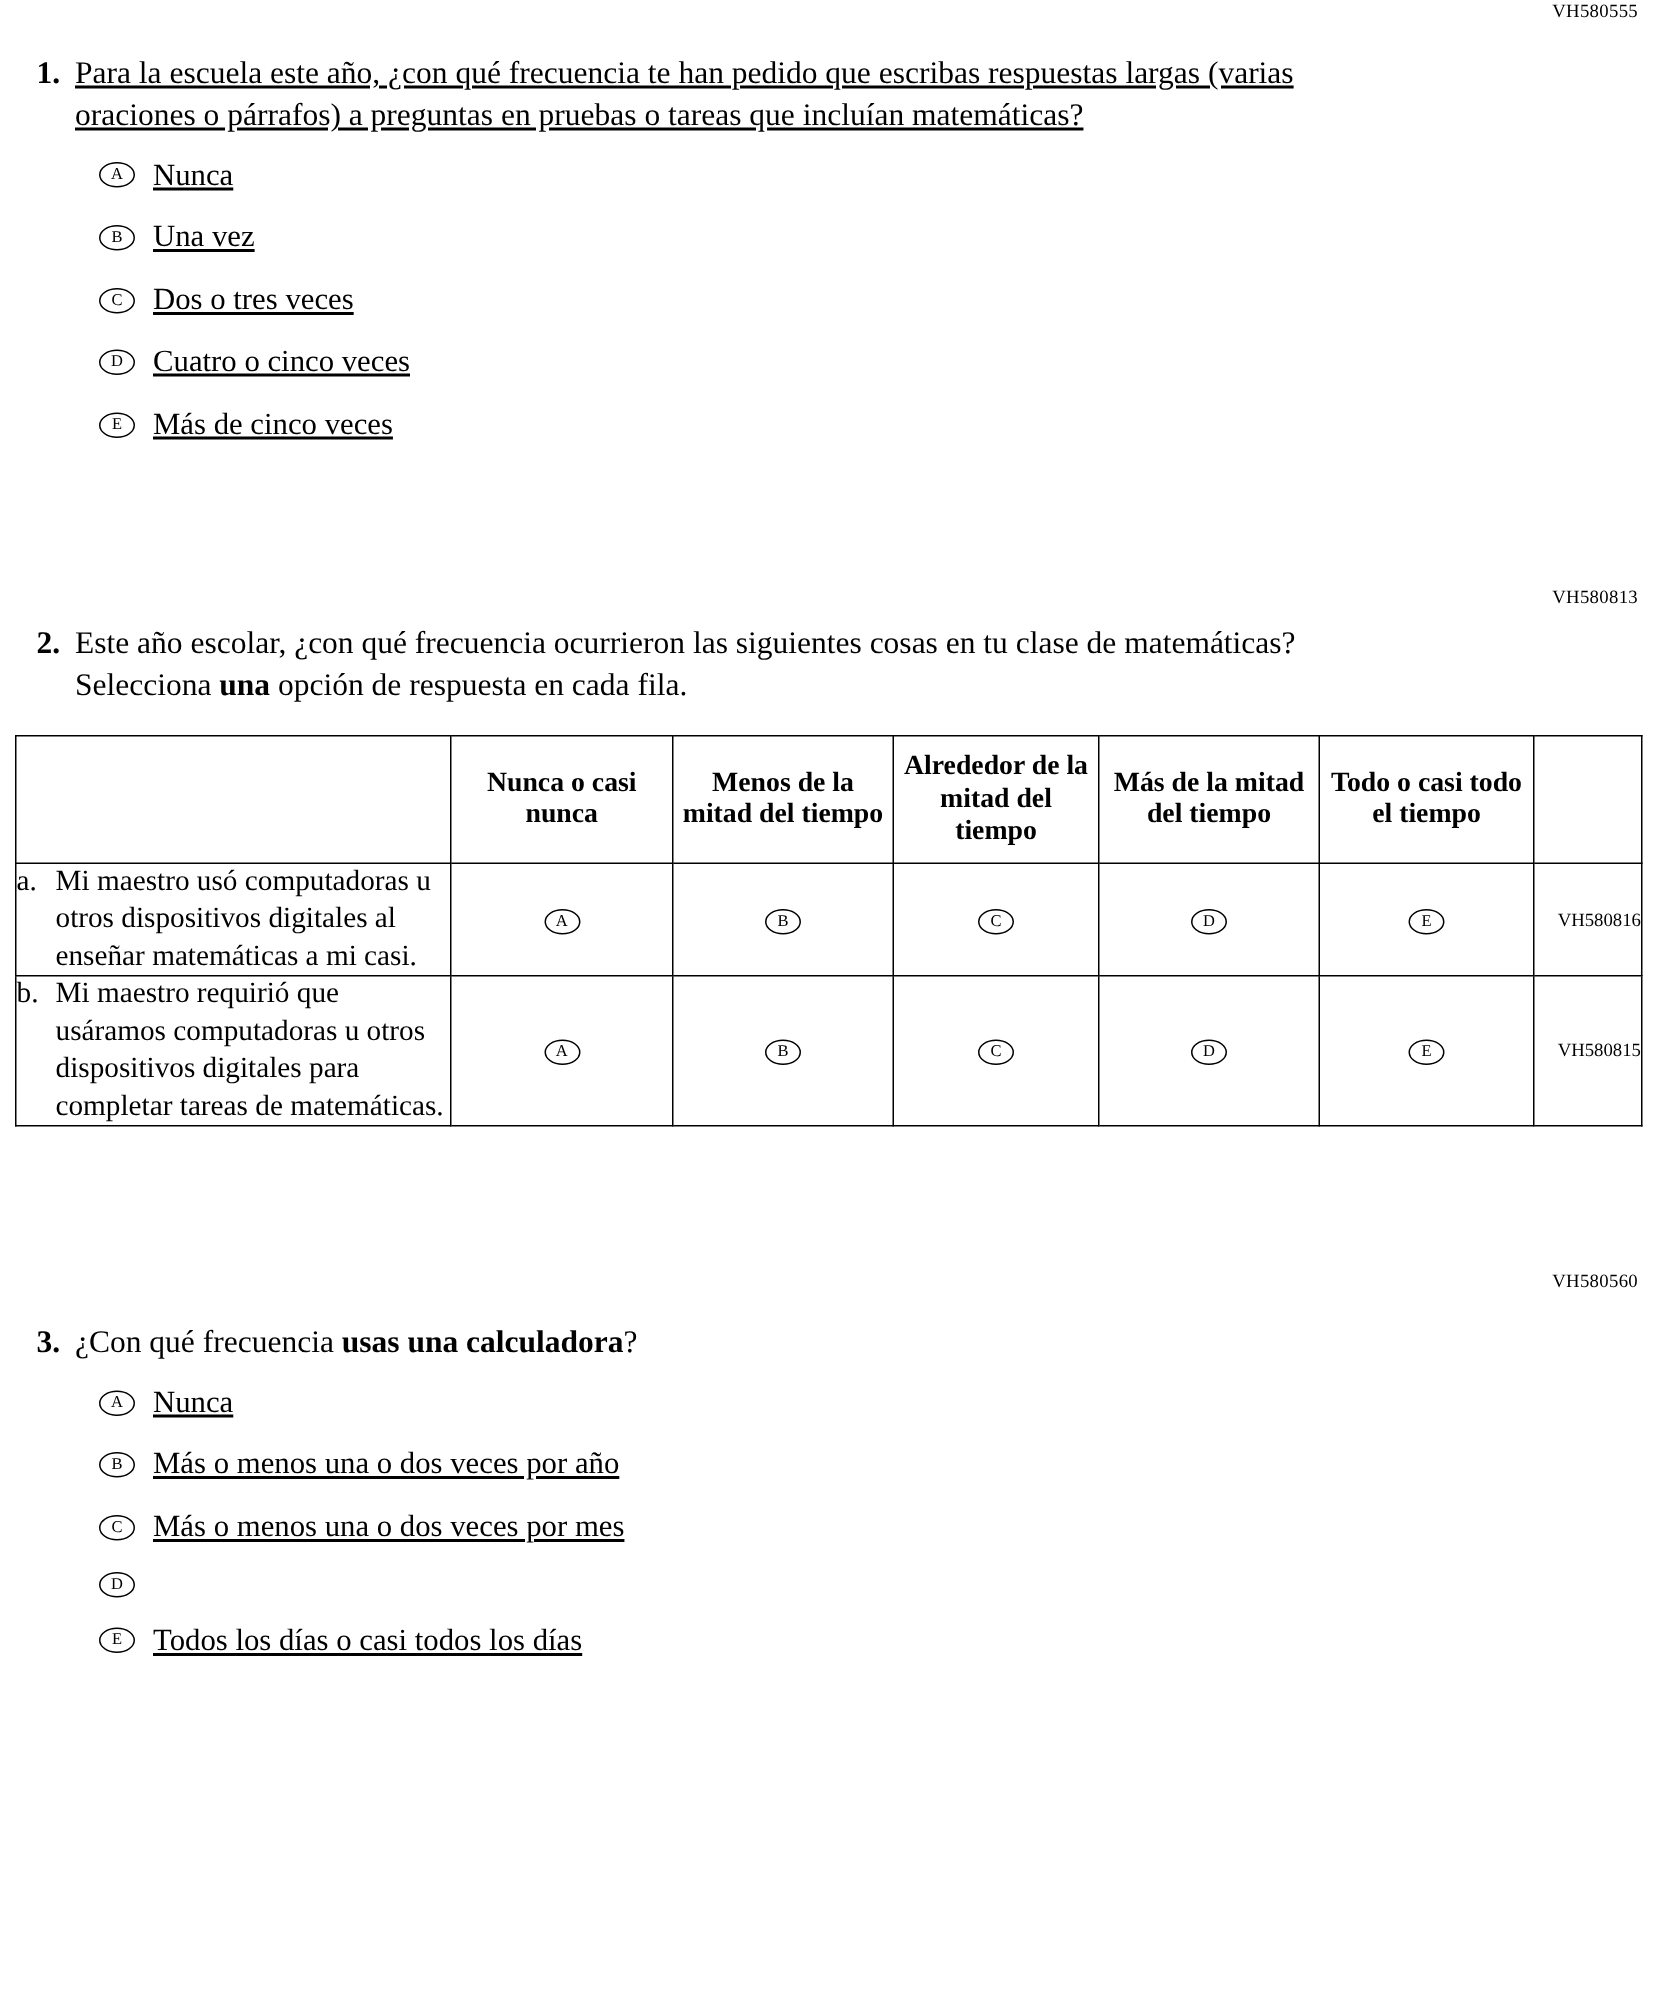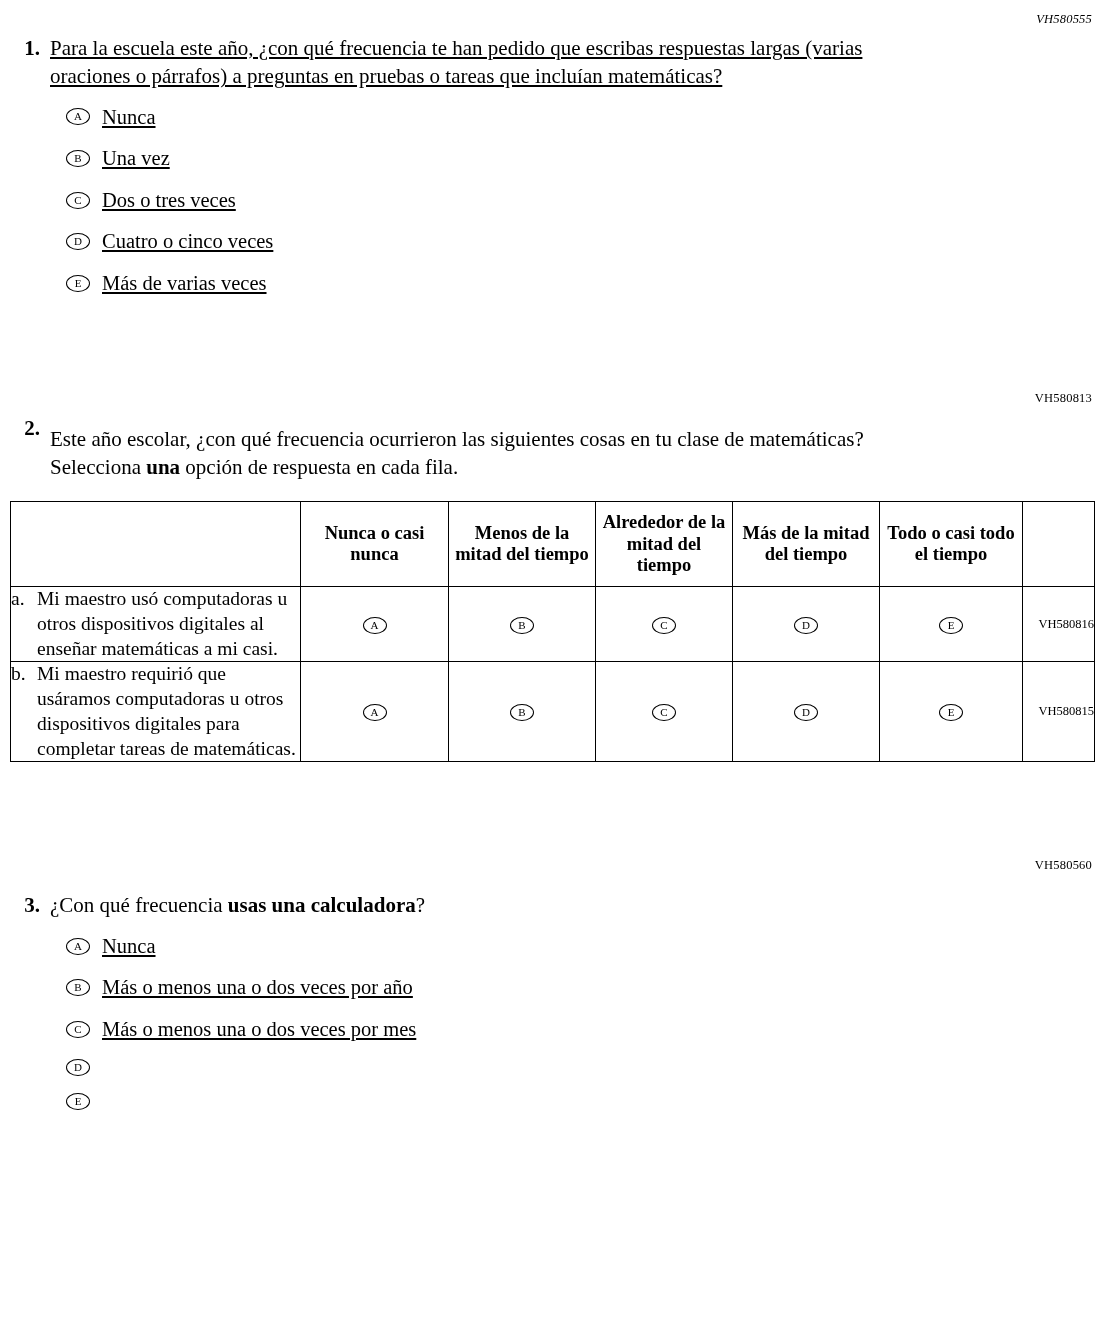"VH580555" .code-top { font-style: italic -> none; top: 12px -> 0 }
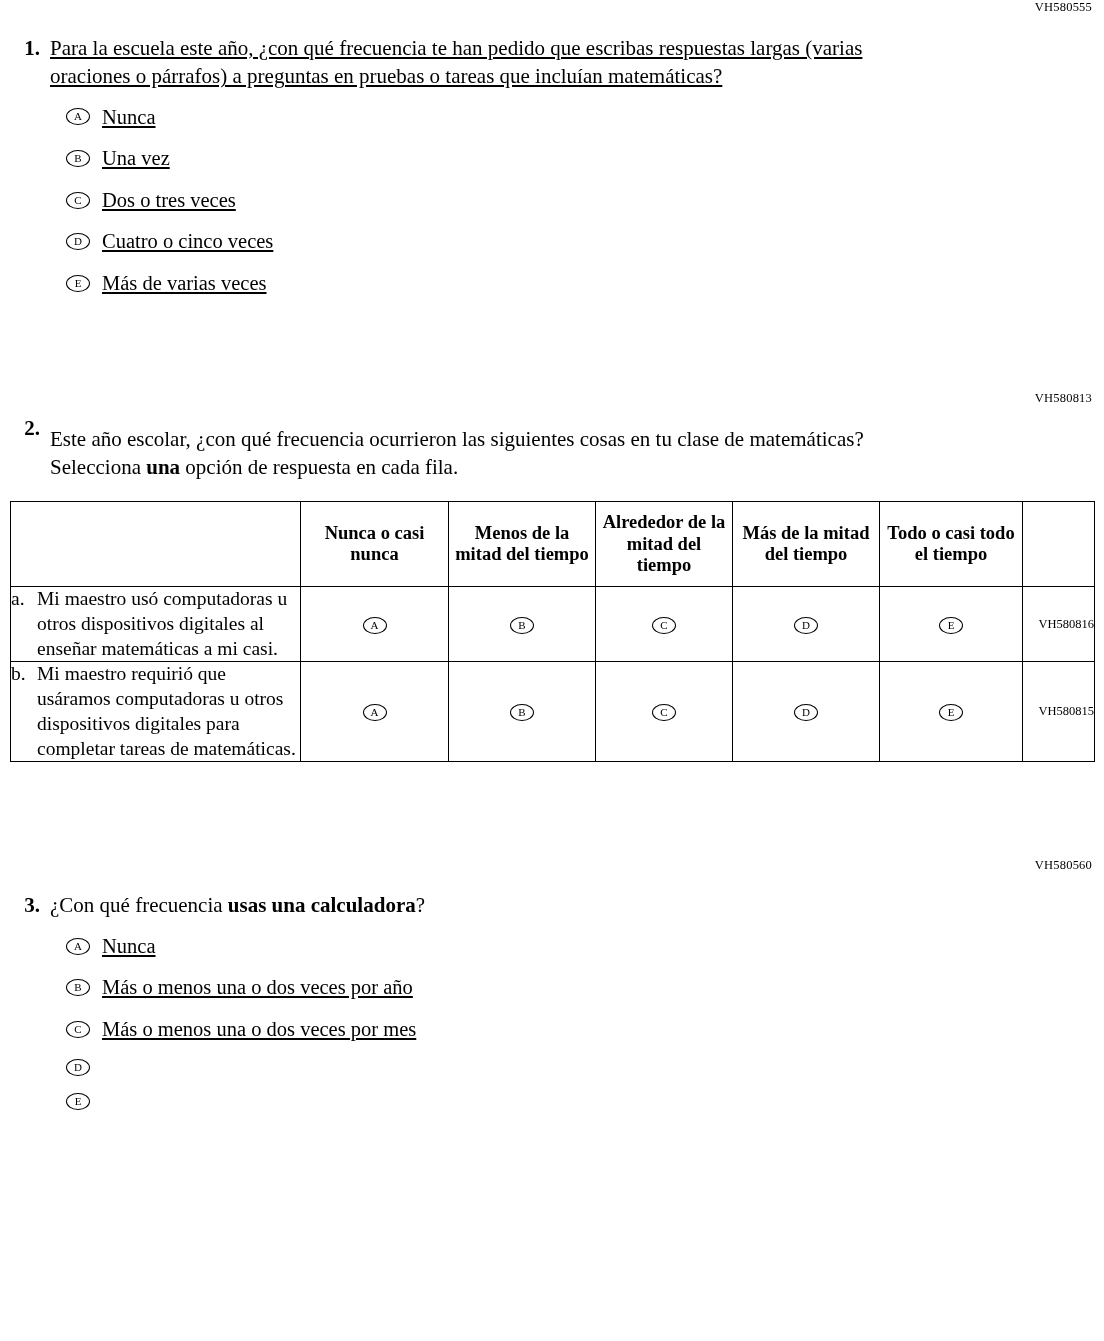"Más de varias veces" span.option-label { text: varias -> cinco }
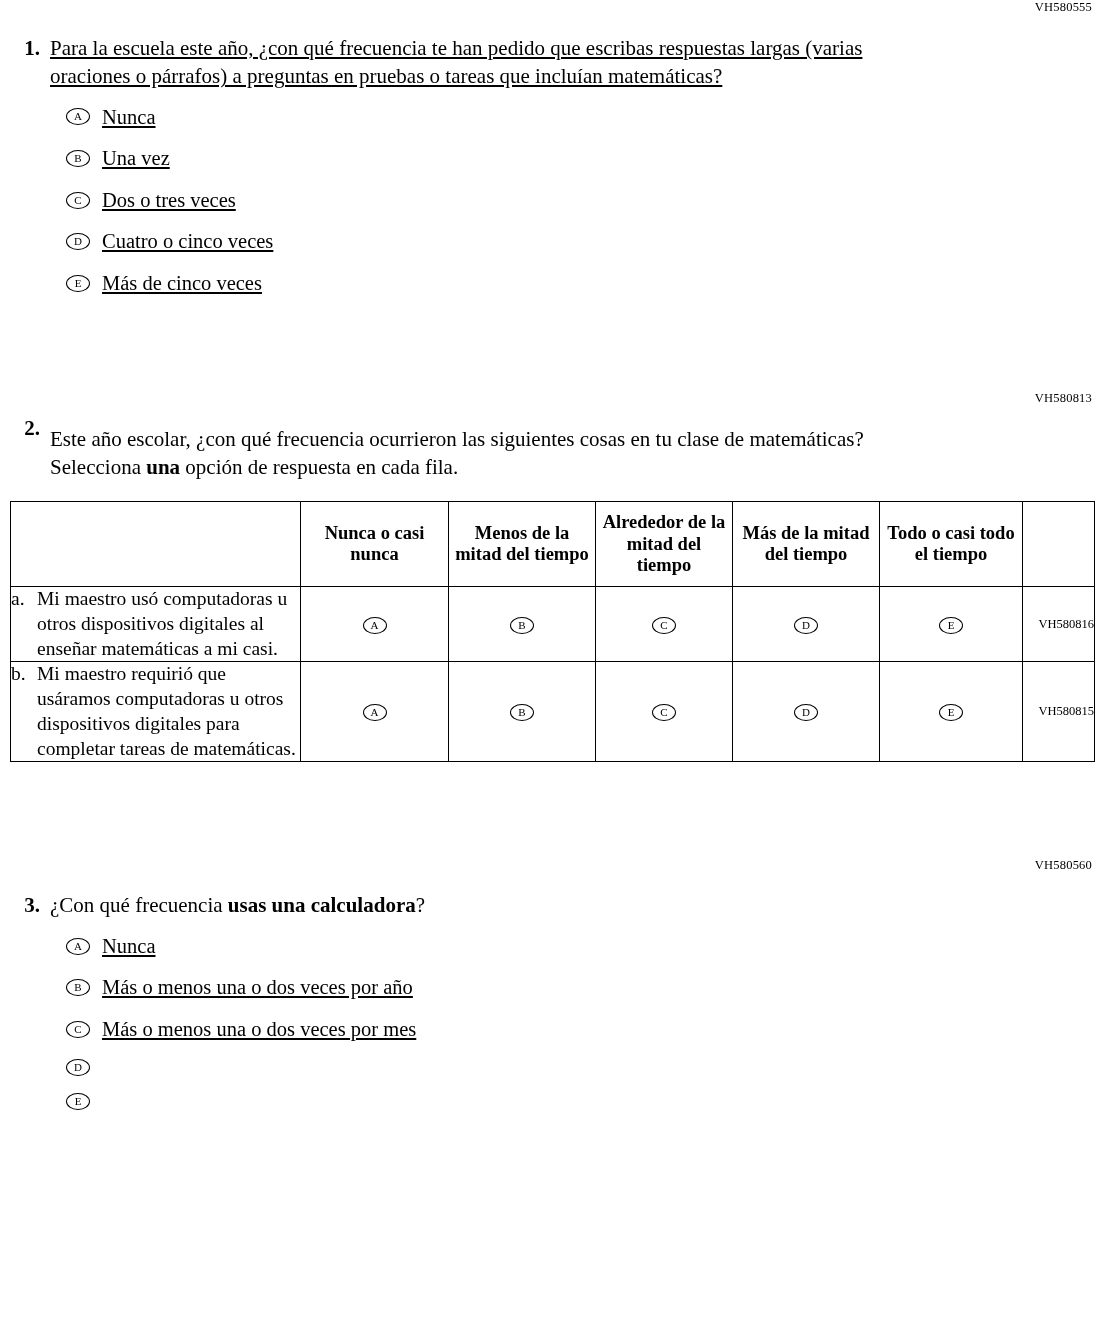"Este año escolar, ¿con qué" div.q-text { margin-top: 11px -> none }
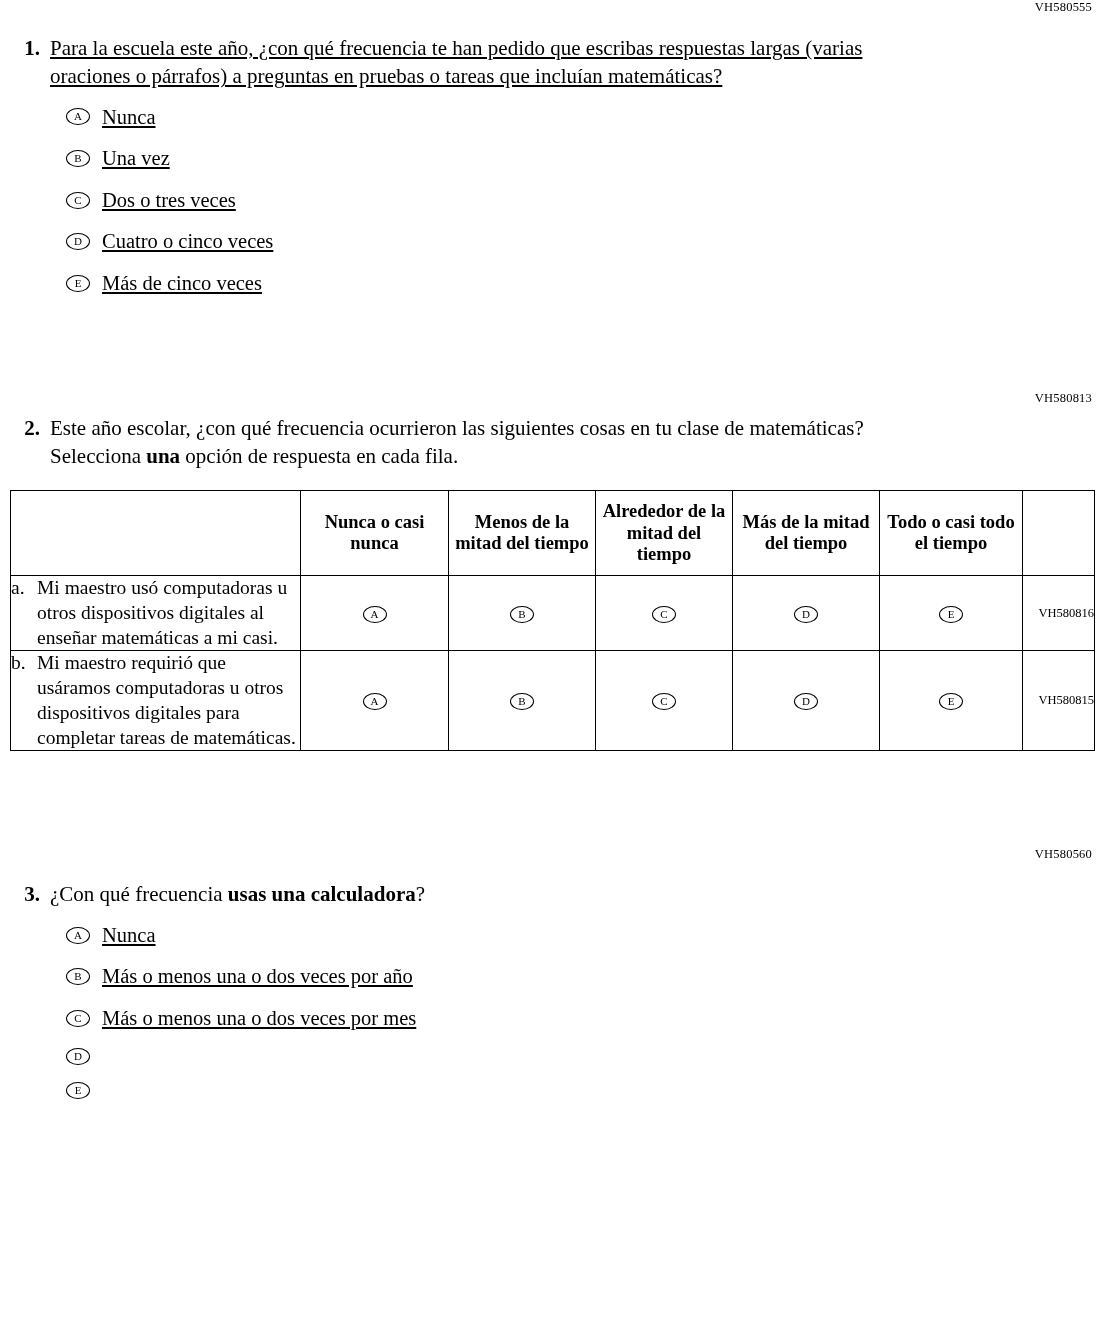"Todos los días o casi" span.option-label { html: none -> <span>Todos los días o casi todos los días</span> }
